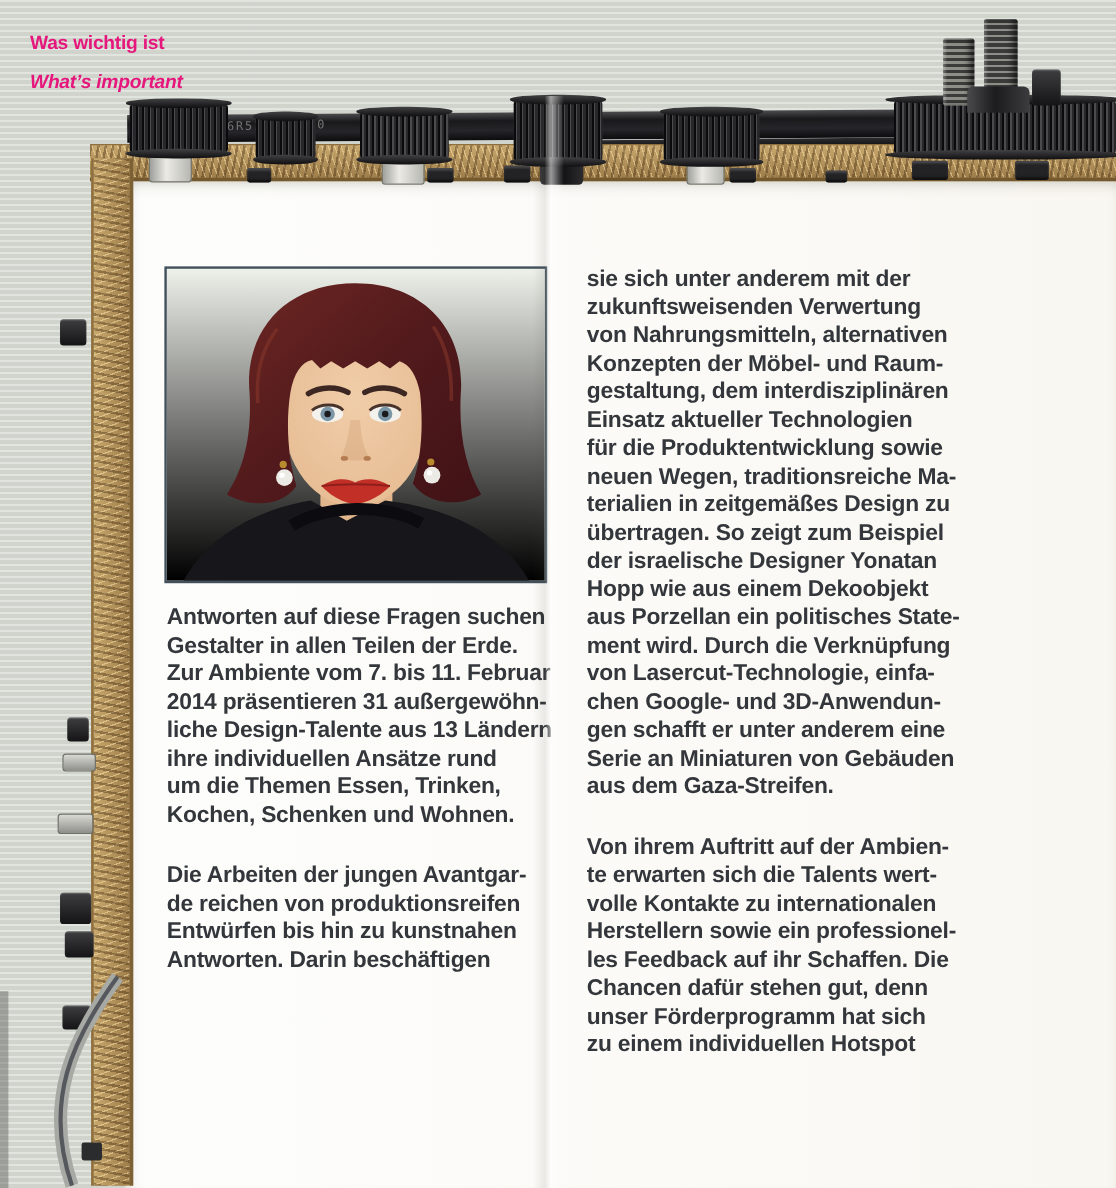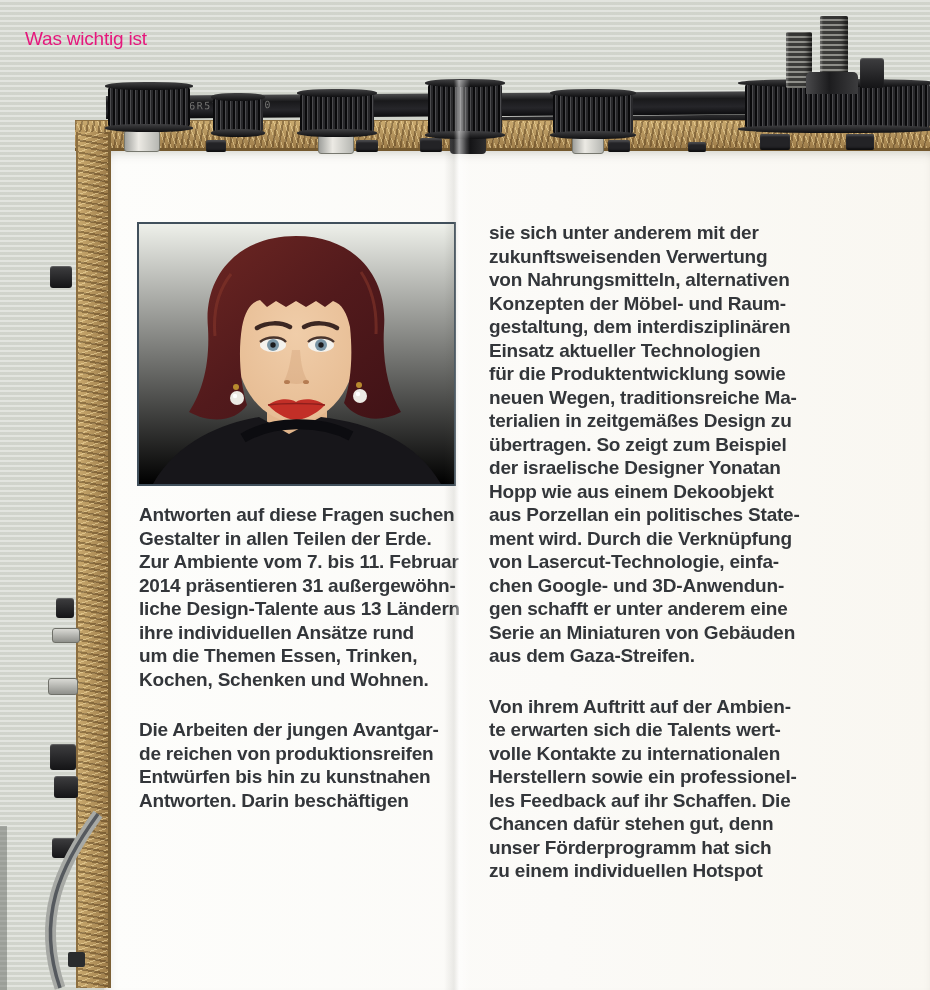"Was wichtig ist" .headline { font-size: 19px -> 16px; font-weight: normal -> bold }
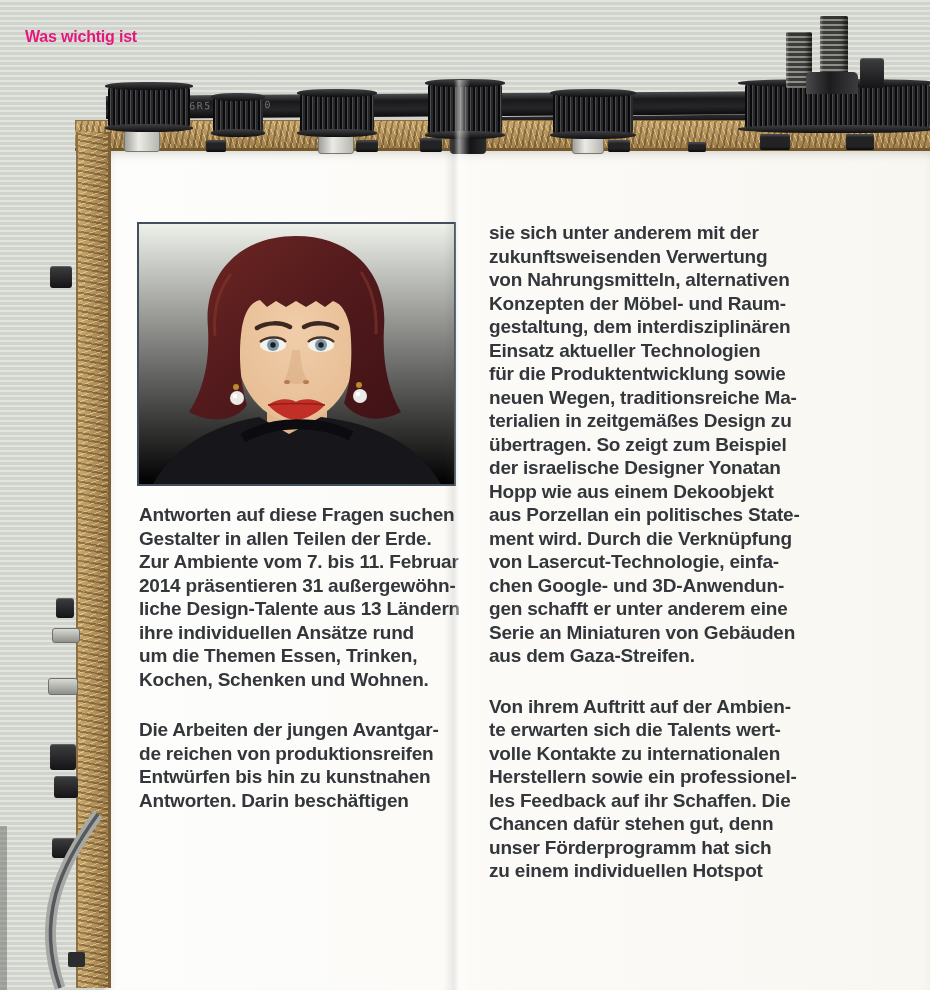"What’s important" div.headline { html: none -> <div>What’s important</div> }
